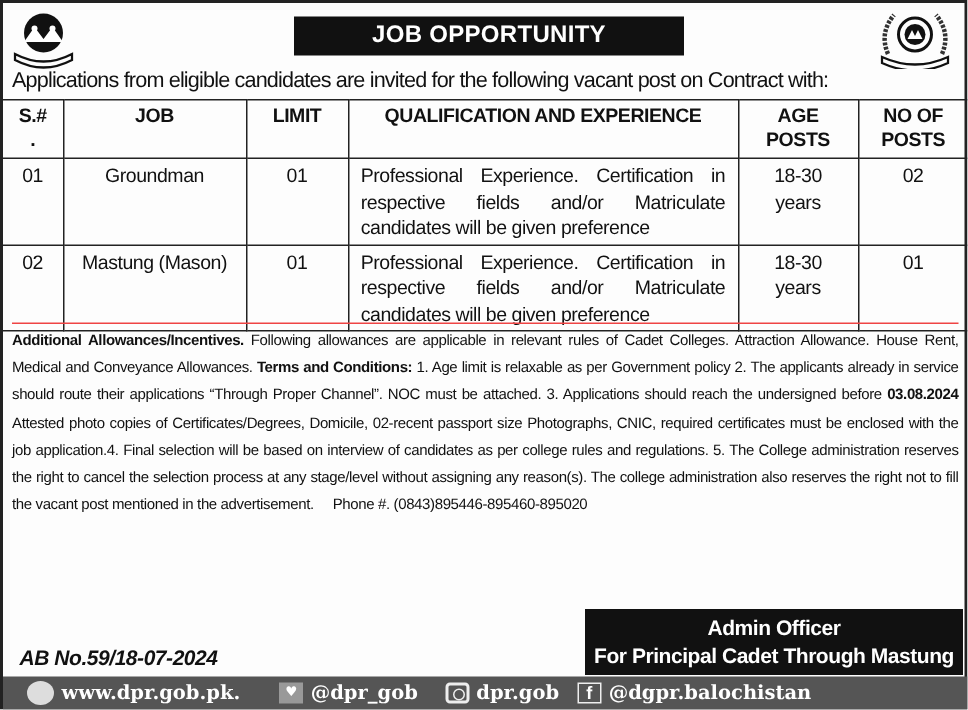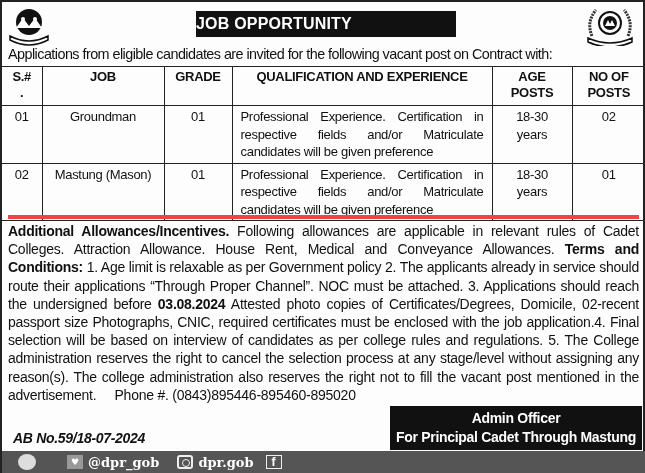"JOB OPPORTUNITY" .title-bar { text-align: none -> center }
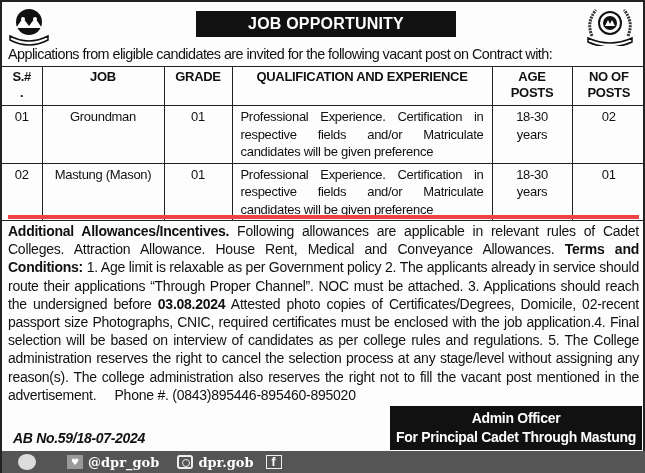"GRADE" th { text: GRADE -> LIMIT }
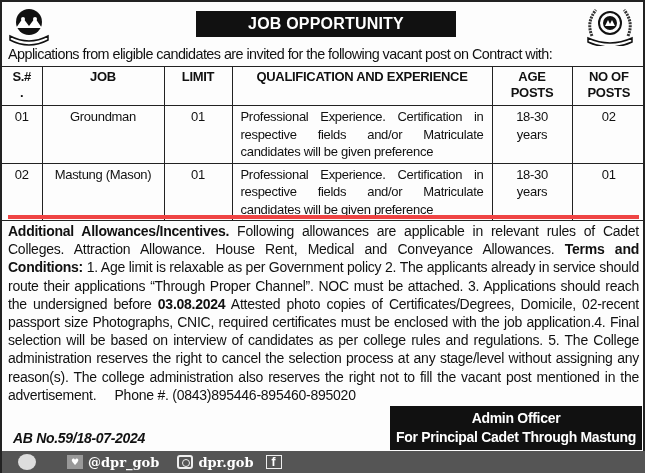"Additional Allowances/Incentives." .body-text { border-top: 4px solid #ef4444 -> 1px solid #ef4444; font-size: 14px -> 10px }
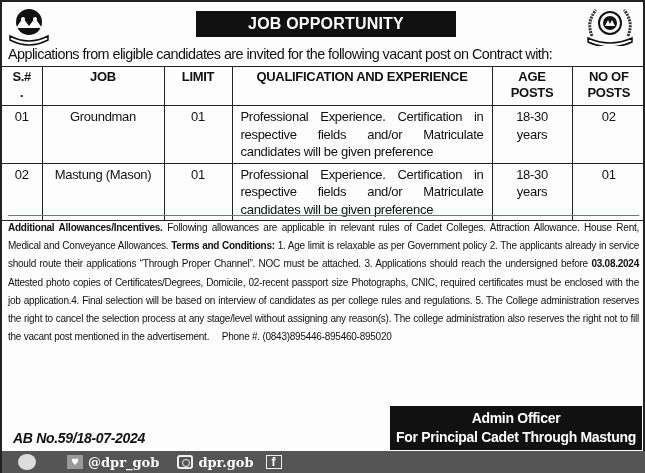"www.dpr.gob.pk." span { html: none -> <span>www.dpr.gob.pk.</span> }
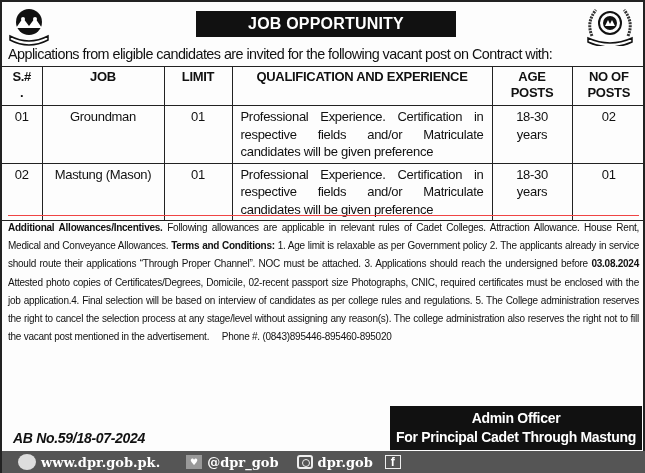"@dgpr.balochistan" span { html: none -> <span>@dgpr.balochistan</span> }
